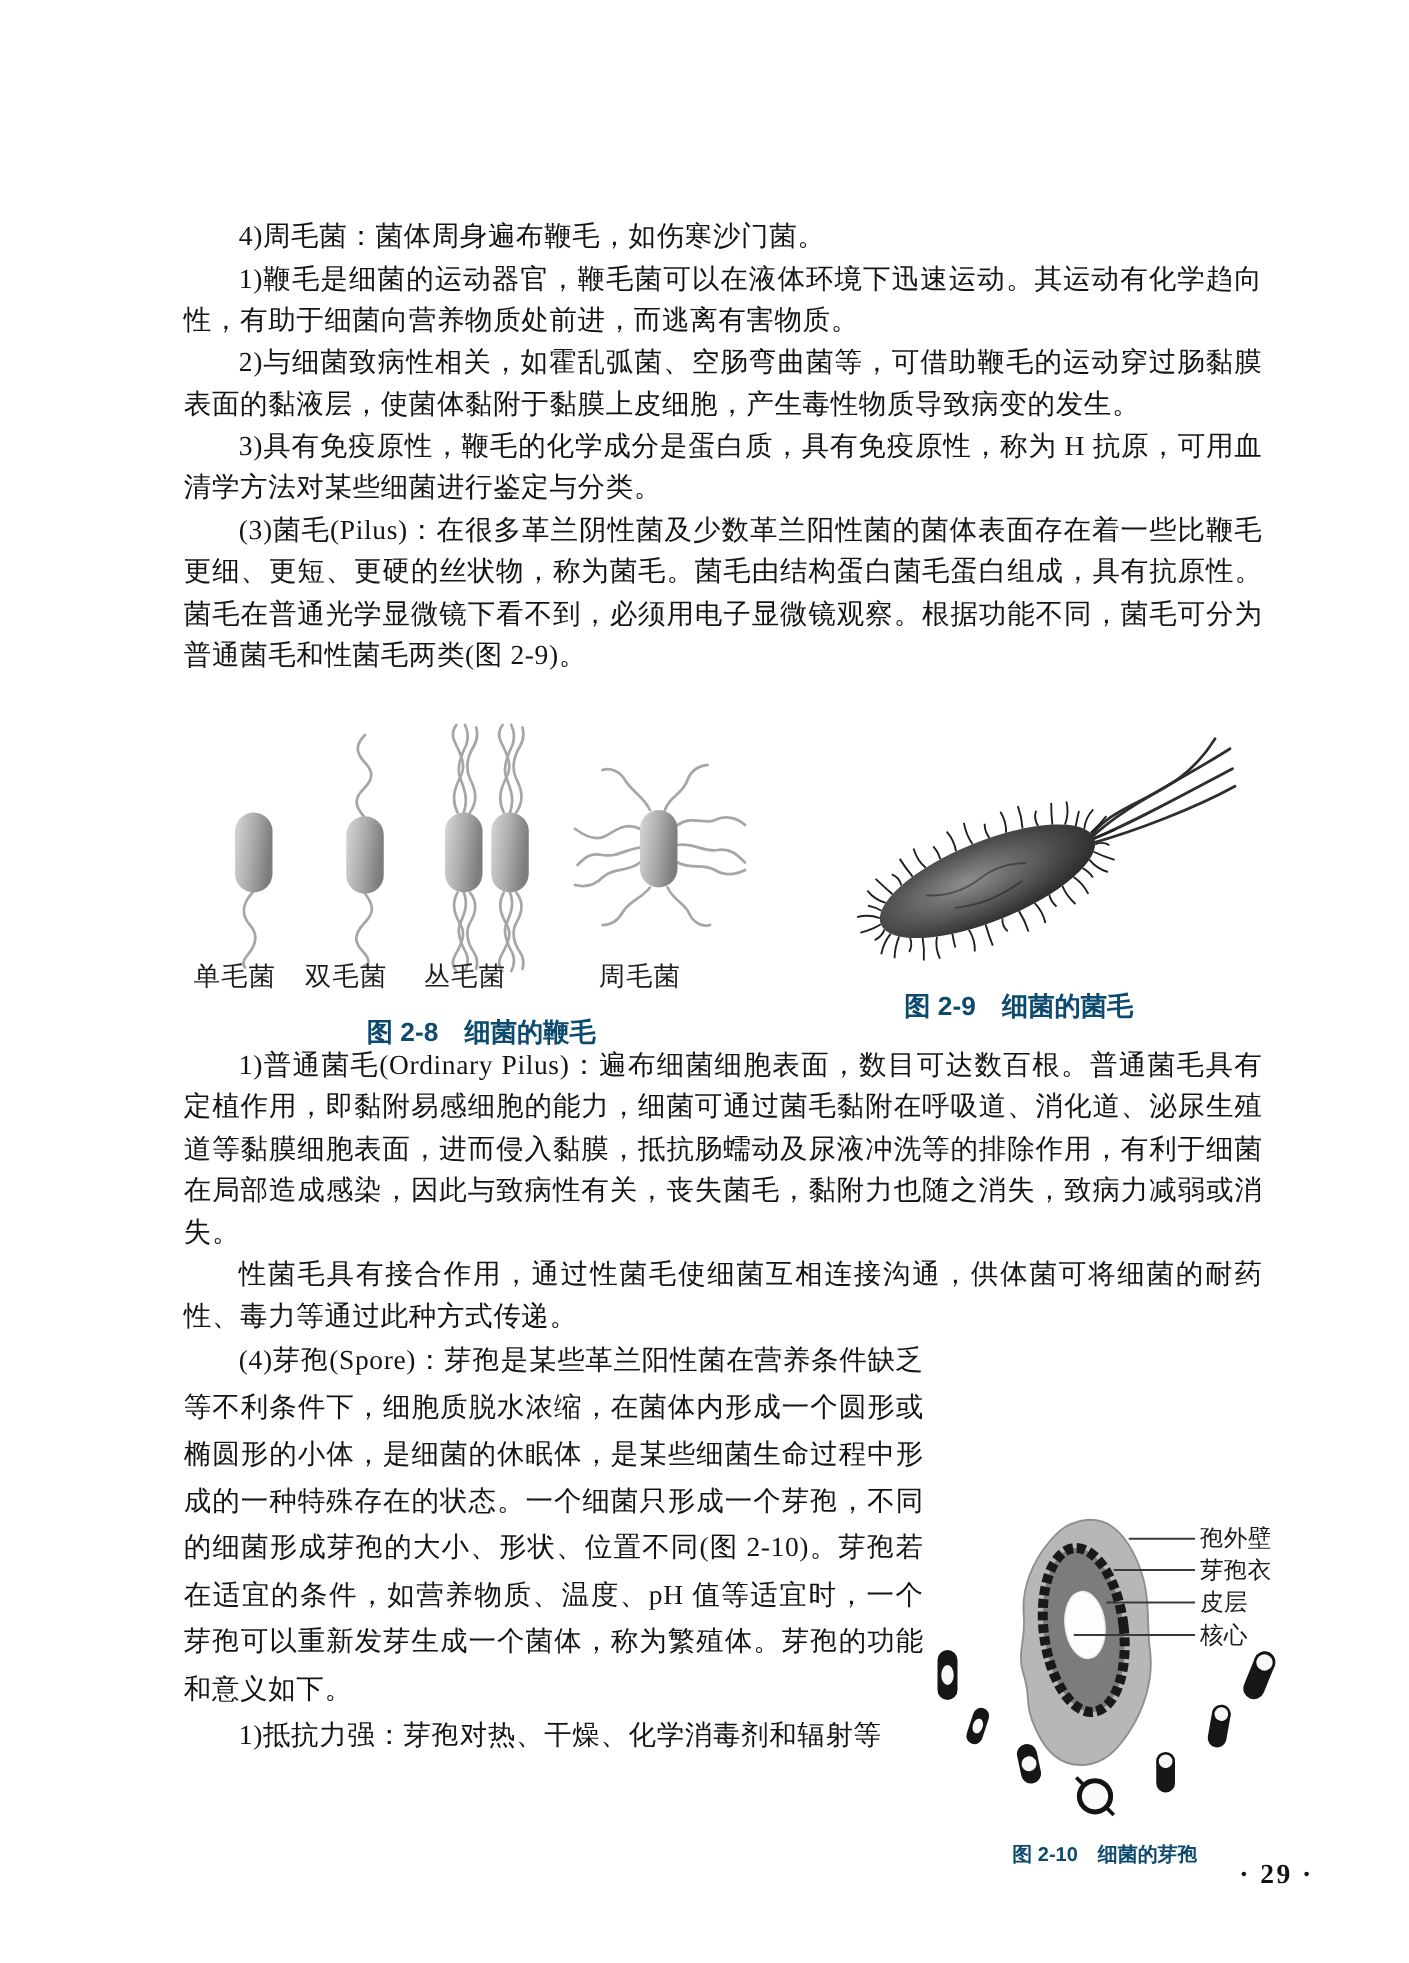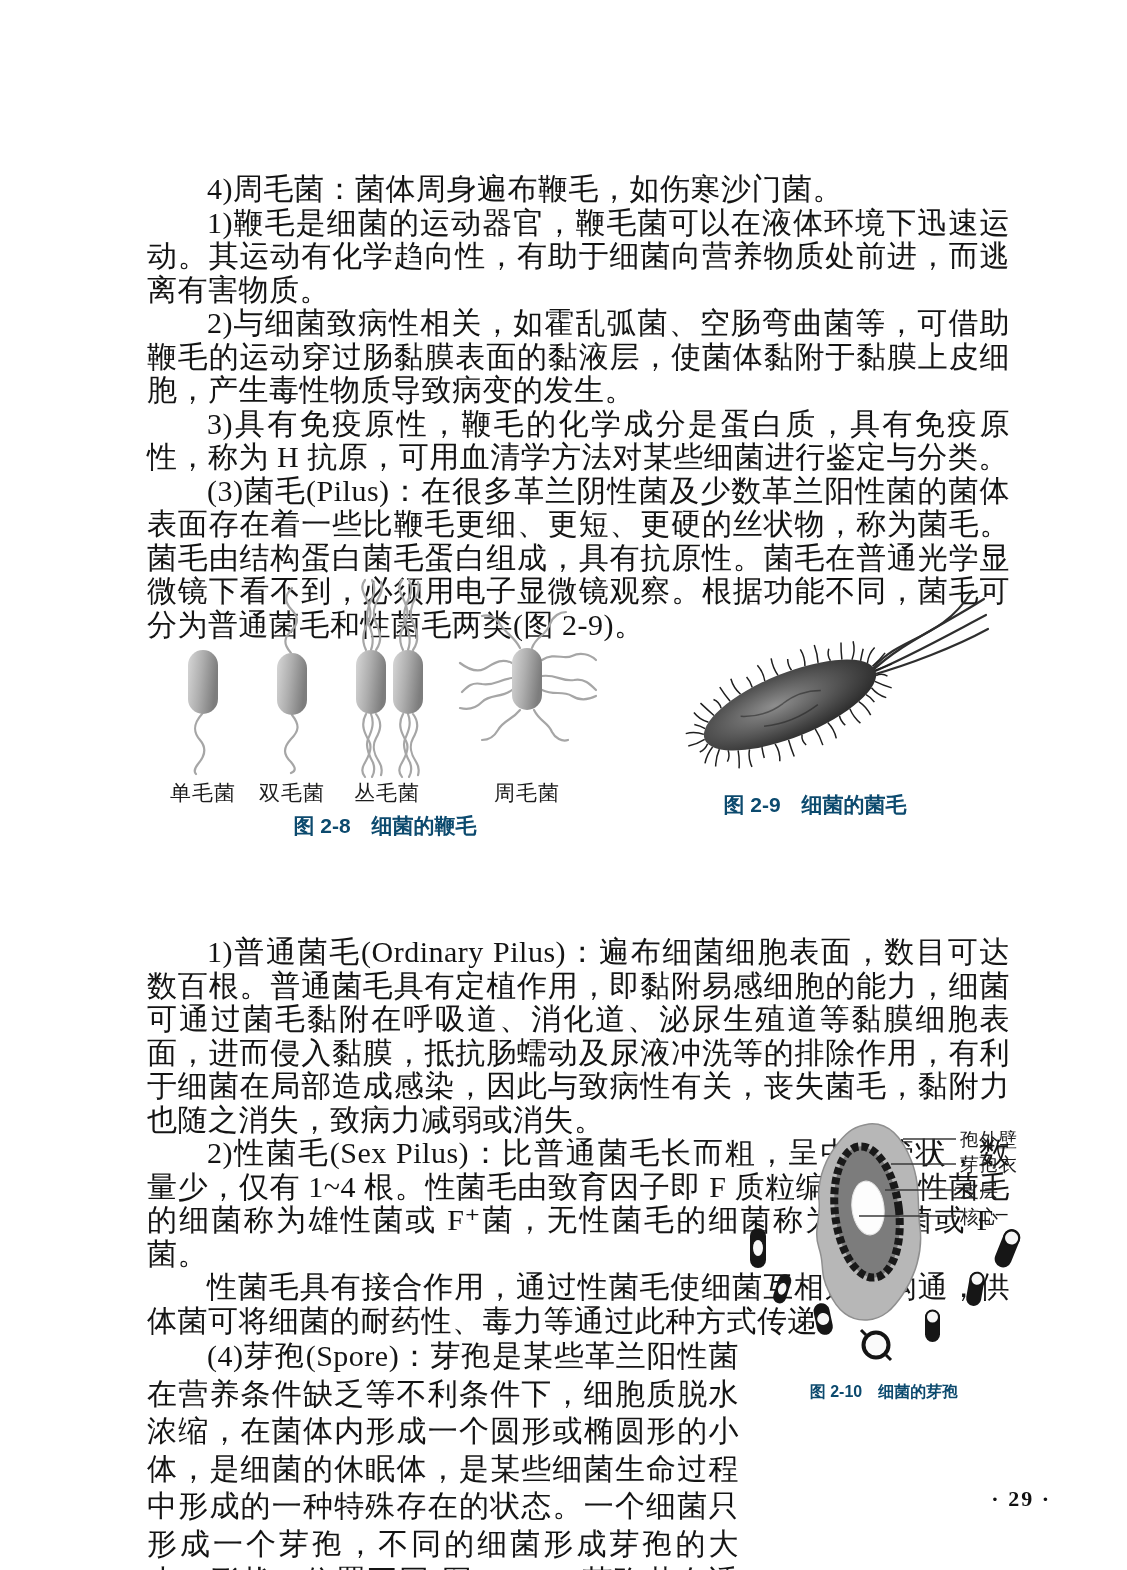"4)周毛菌：菌体周身遍布鞭毛，如伤寒沙门菌。" .content p { font-size: 30px -> 22px }
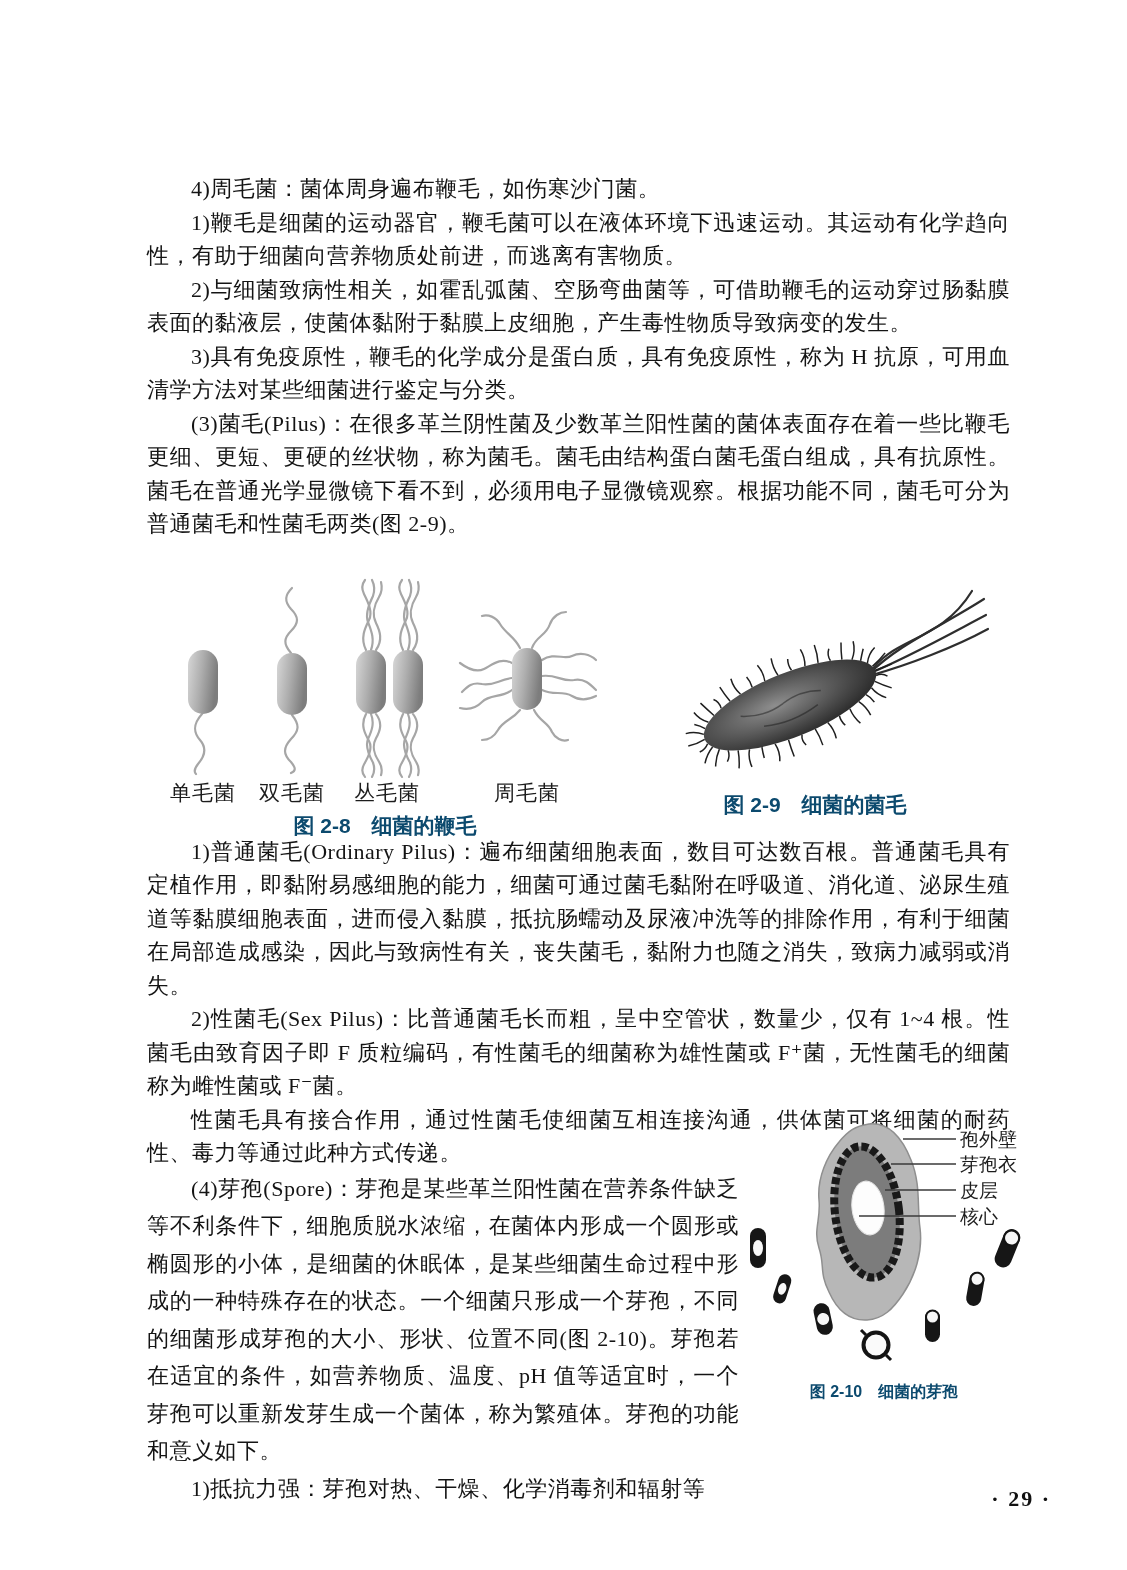"单毛菌" .f28-label { text-align: center -> none; top: 201px -> 189px }
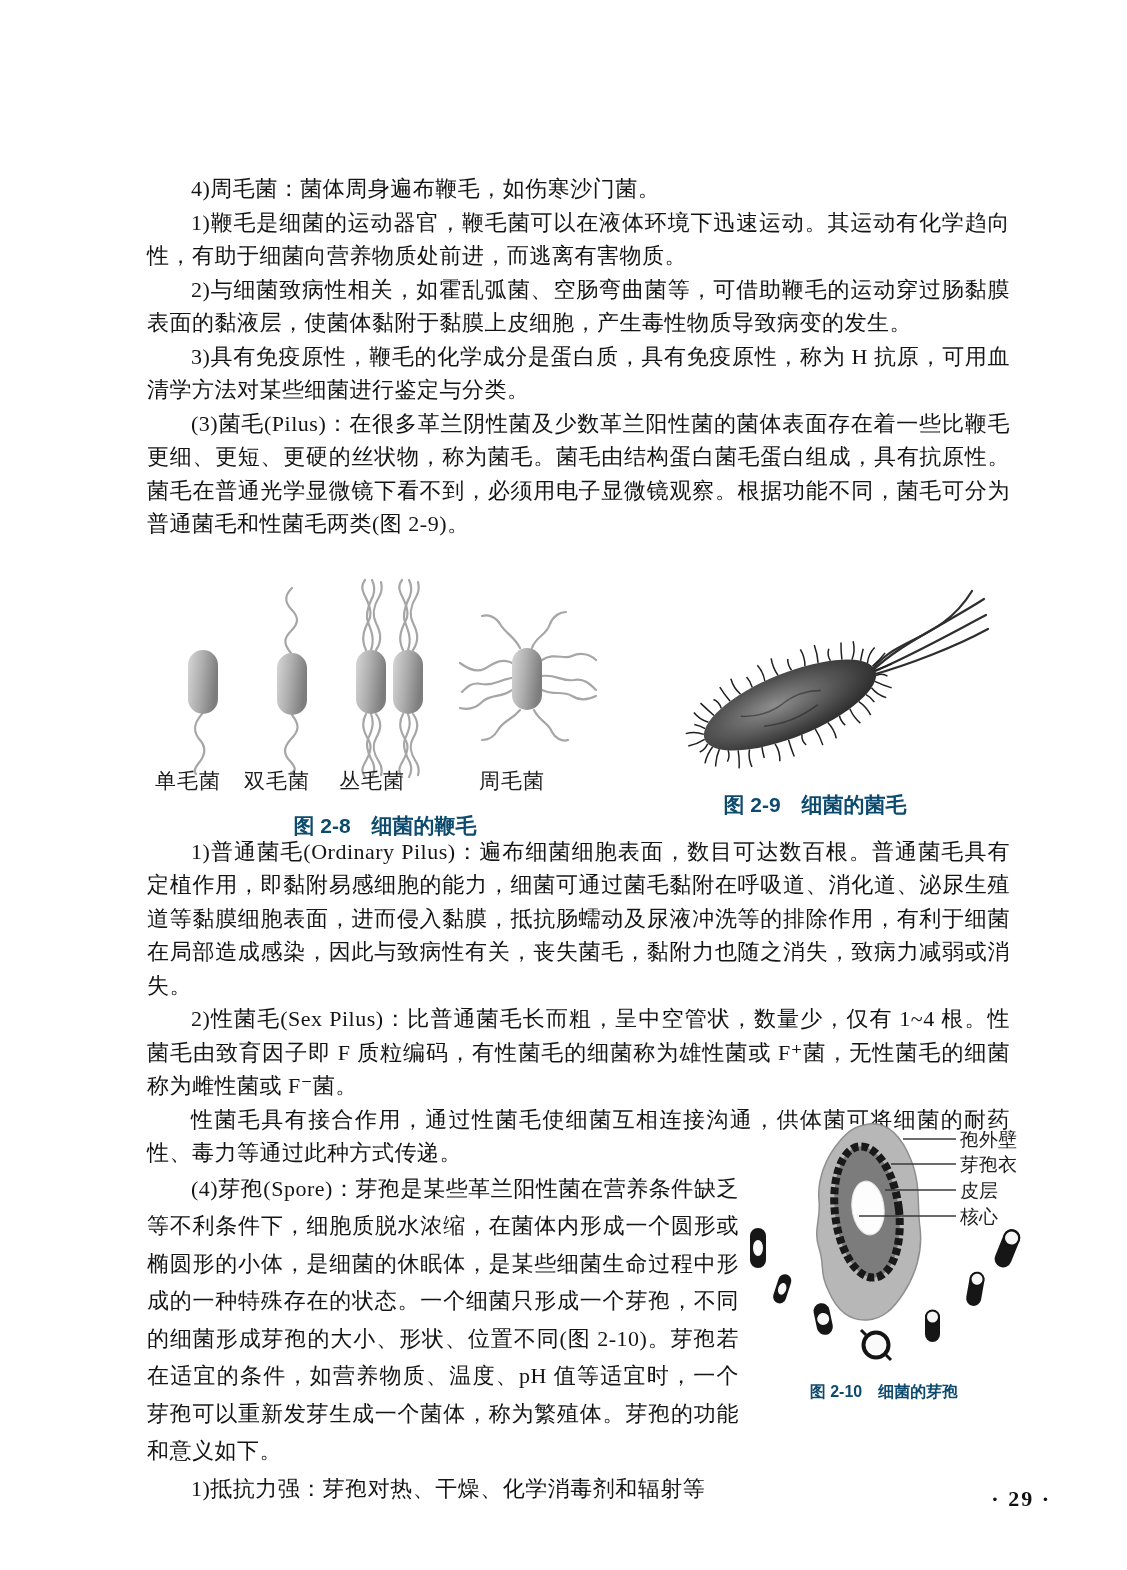"2)性菌毛(Sex Pilus)：比普通菌毛长而粗，呈中空管状，数量少，仅有" p { html: <p>2)性菌毛(Sex Pilus)：比普通菌毛长而粗，呈中空管状，数量少，仅有 1~4 根。性菌毛由致育因子即 F 质粒编码，有性菌毛的细菌称为雄性菌或 F⁺菌，无性菌毛的细菌称为雌性菌或 F⁻菌。</p> -> none }
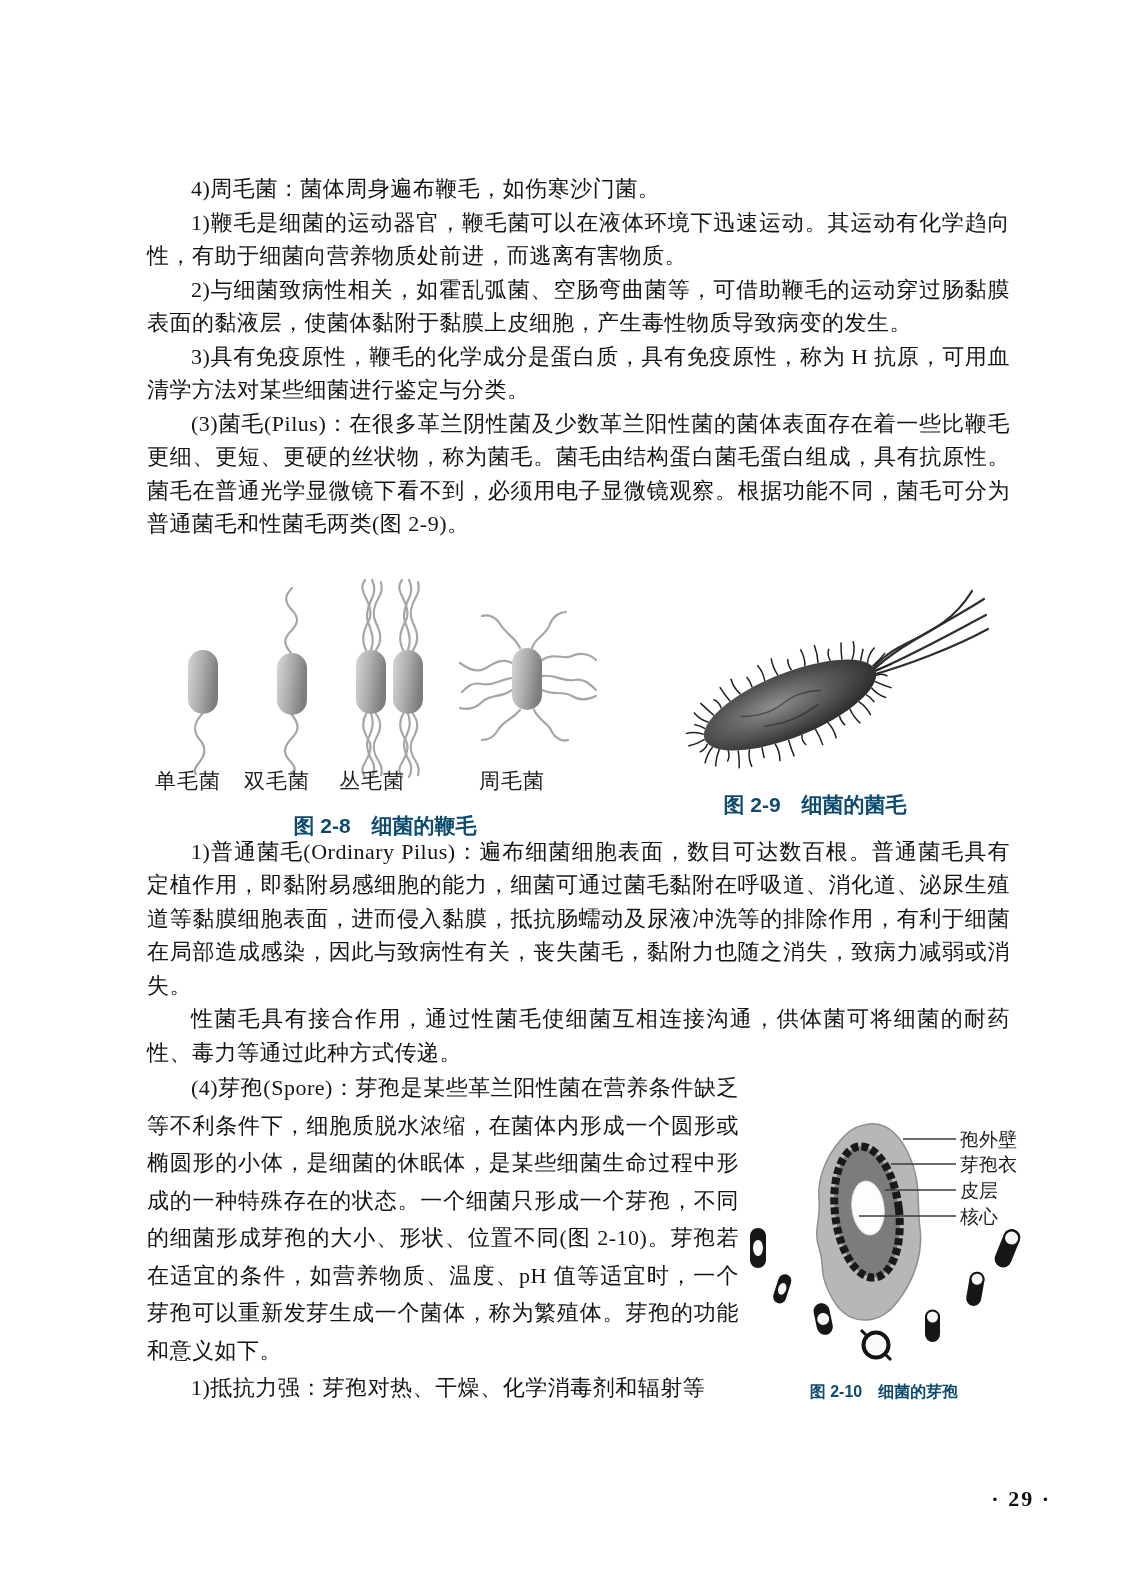"孢外壁" .fig210 { top: 1116px -> 1208px }
